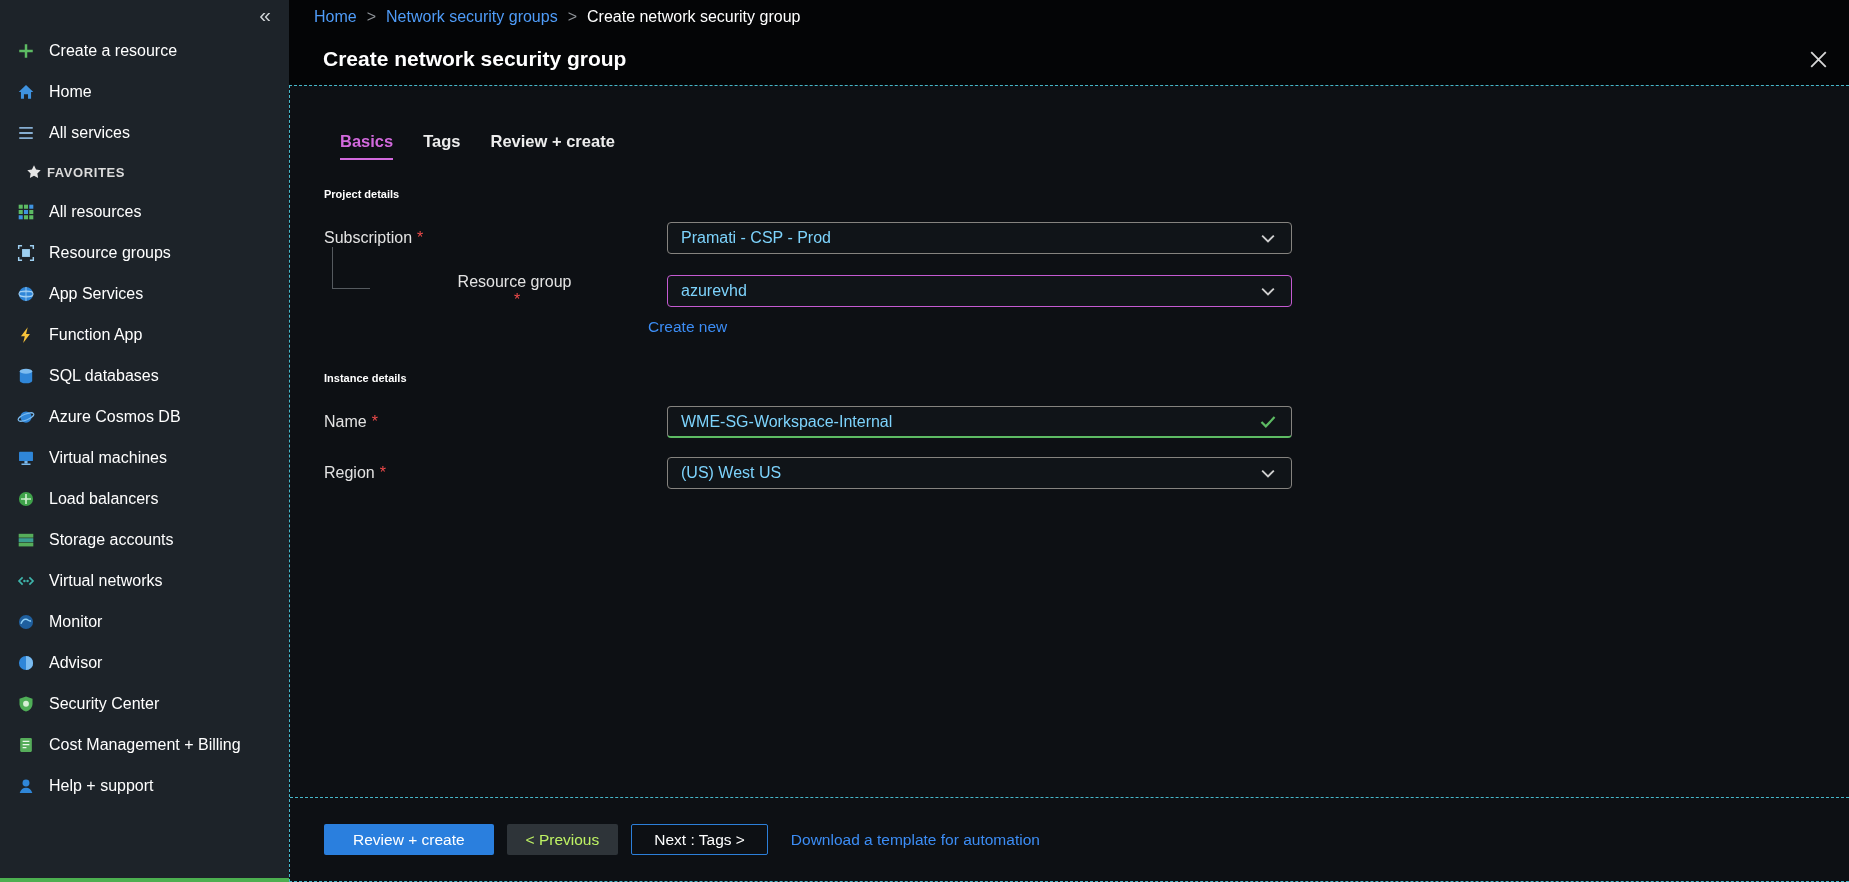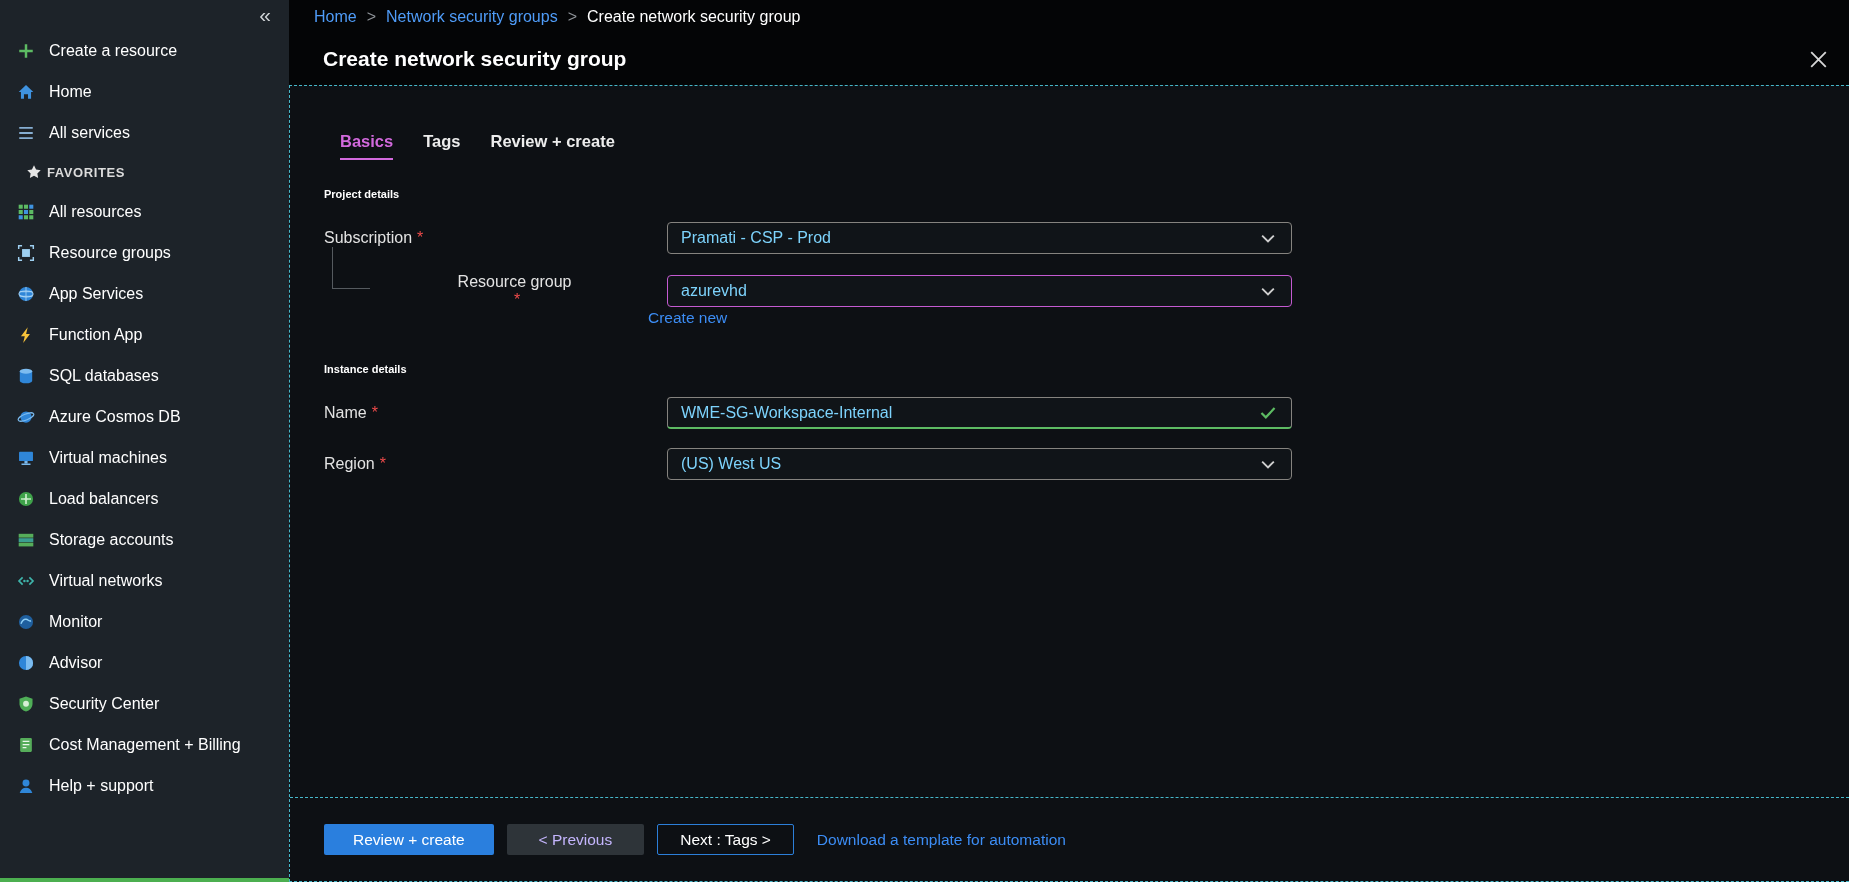"Create new" .link-row { margin-top: none -> 9px }
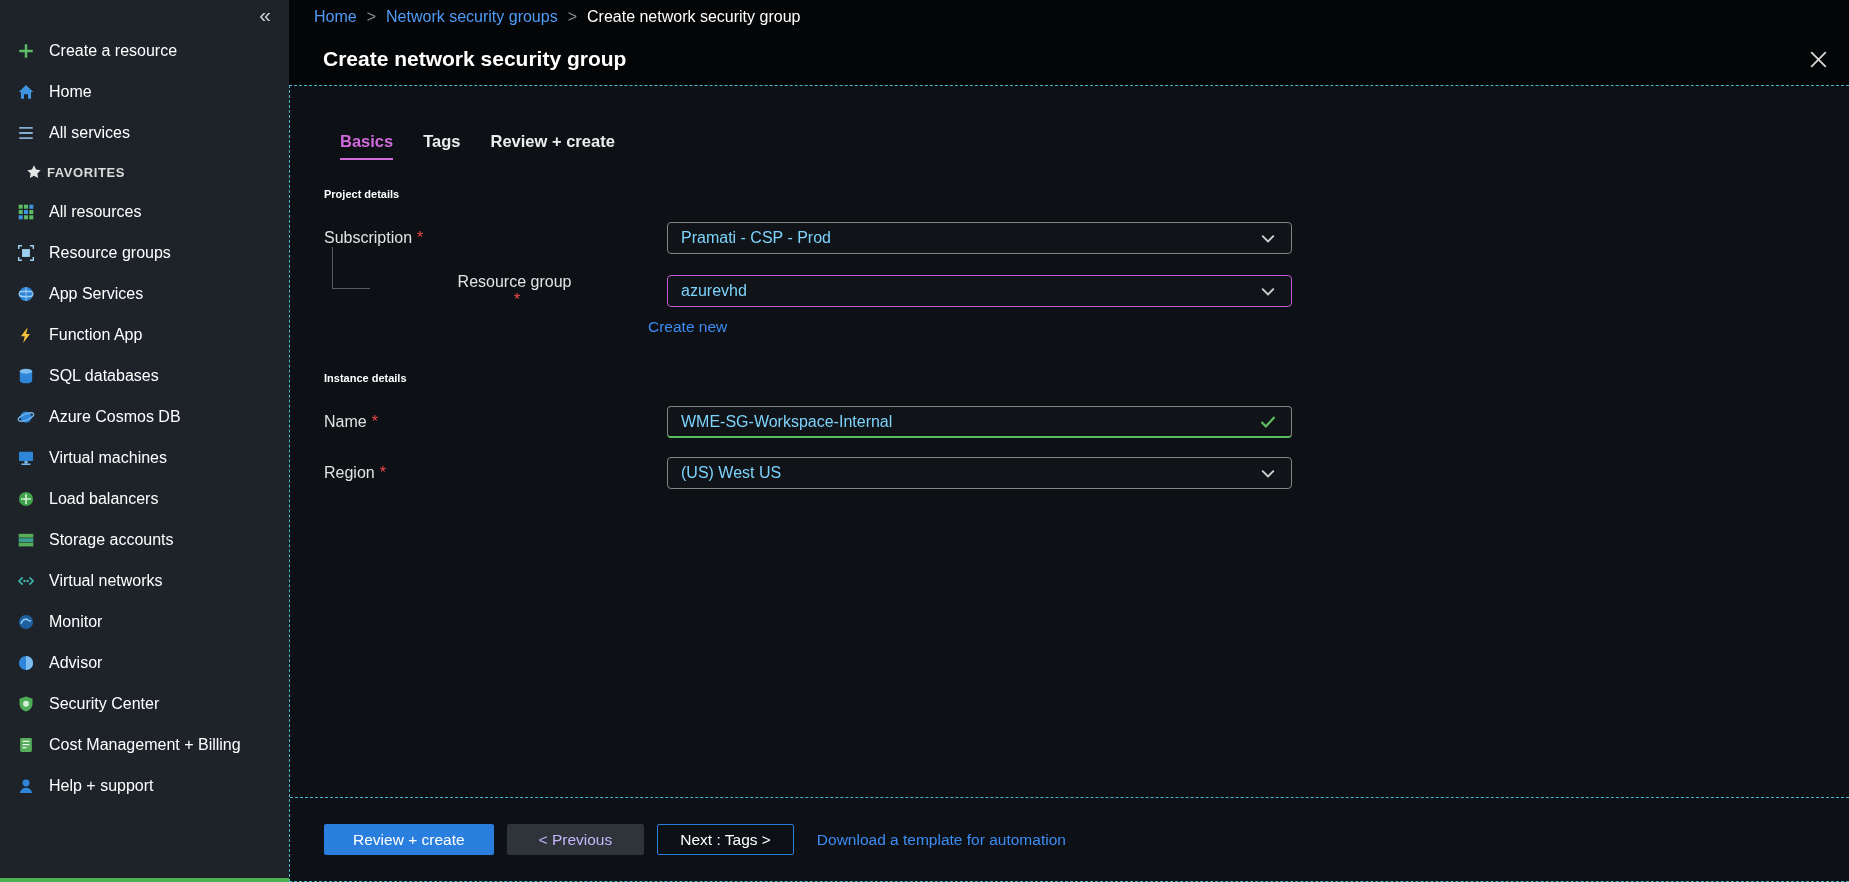"< Previous" .btn-secondary { color: #c4b5fd -> #bef264; padding: 0 31px -> 0 18px }
